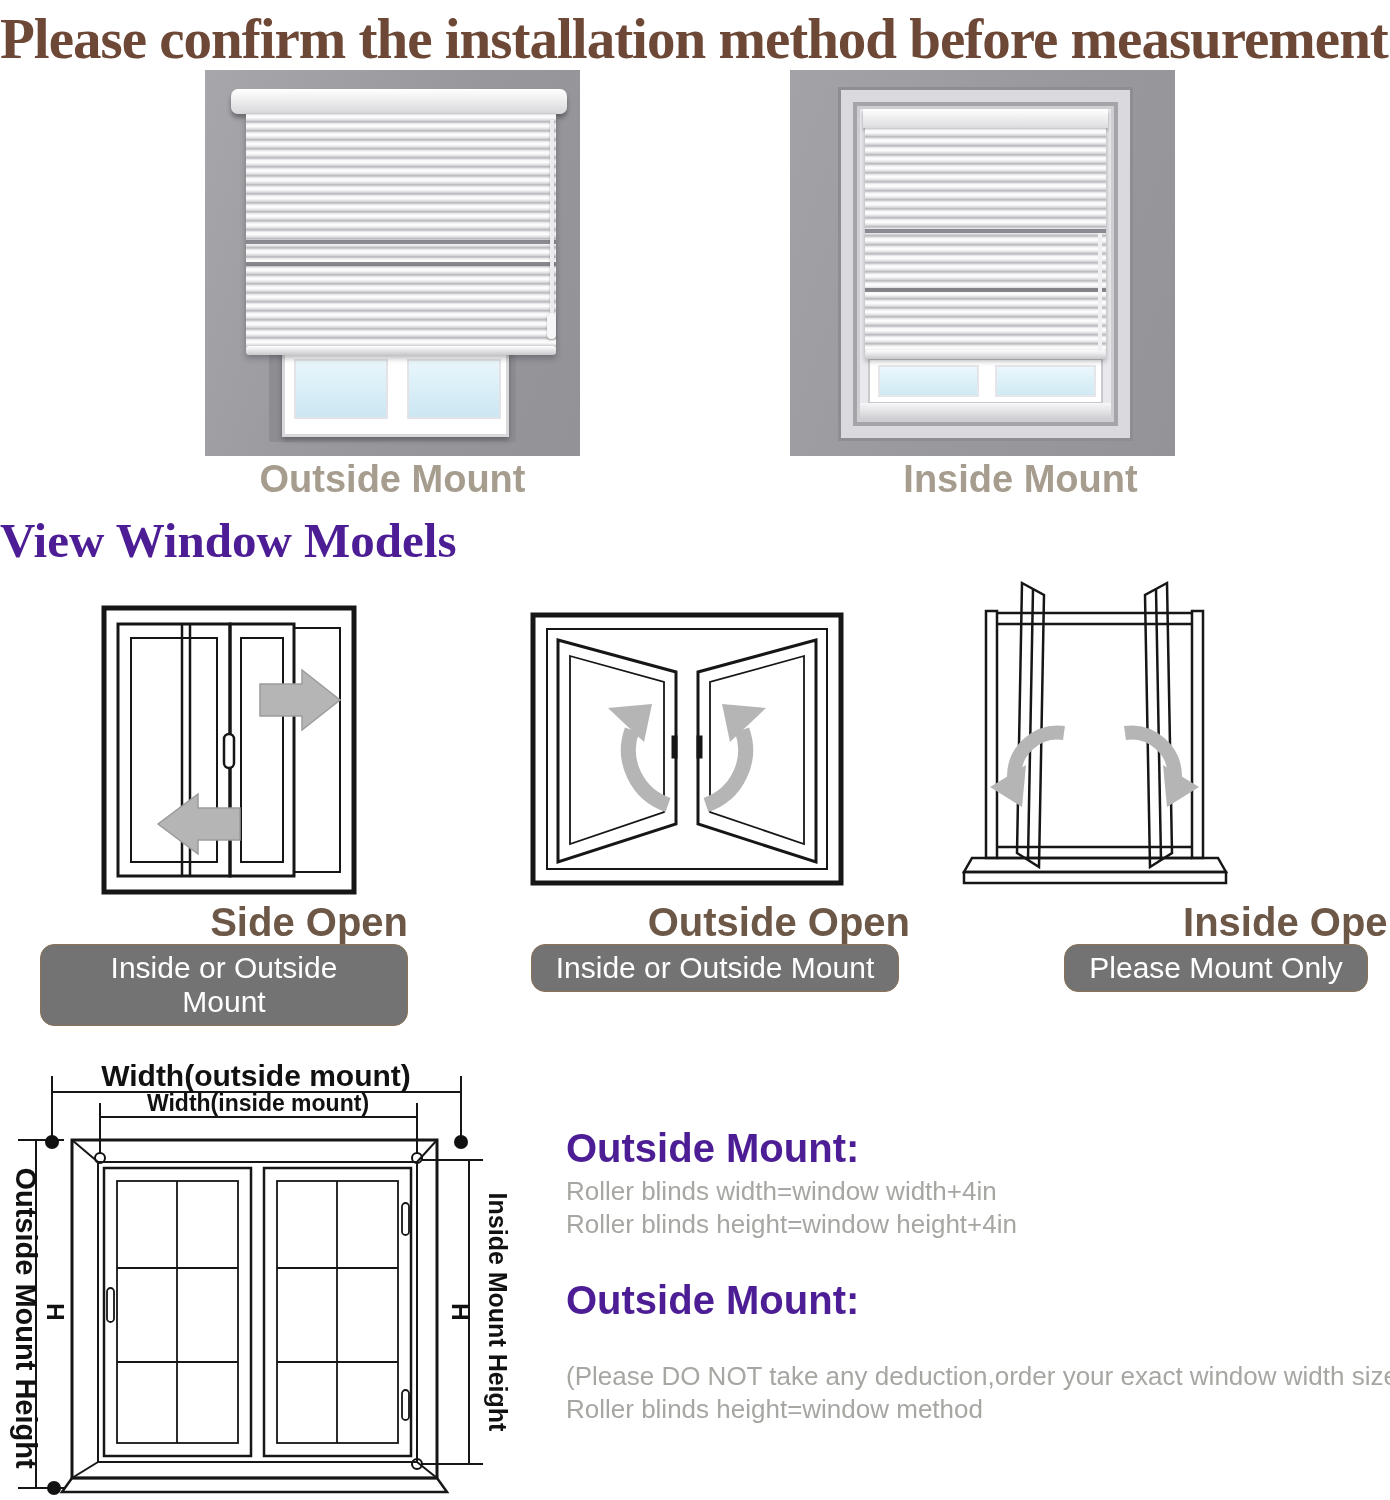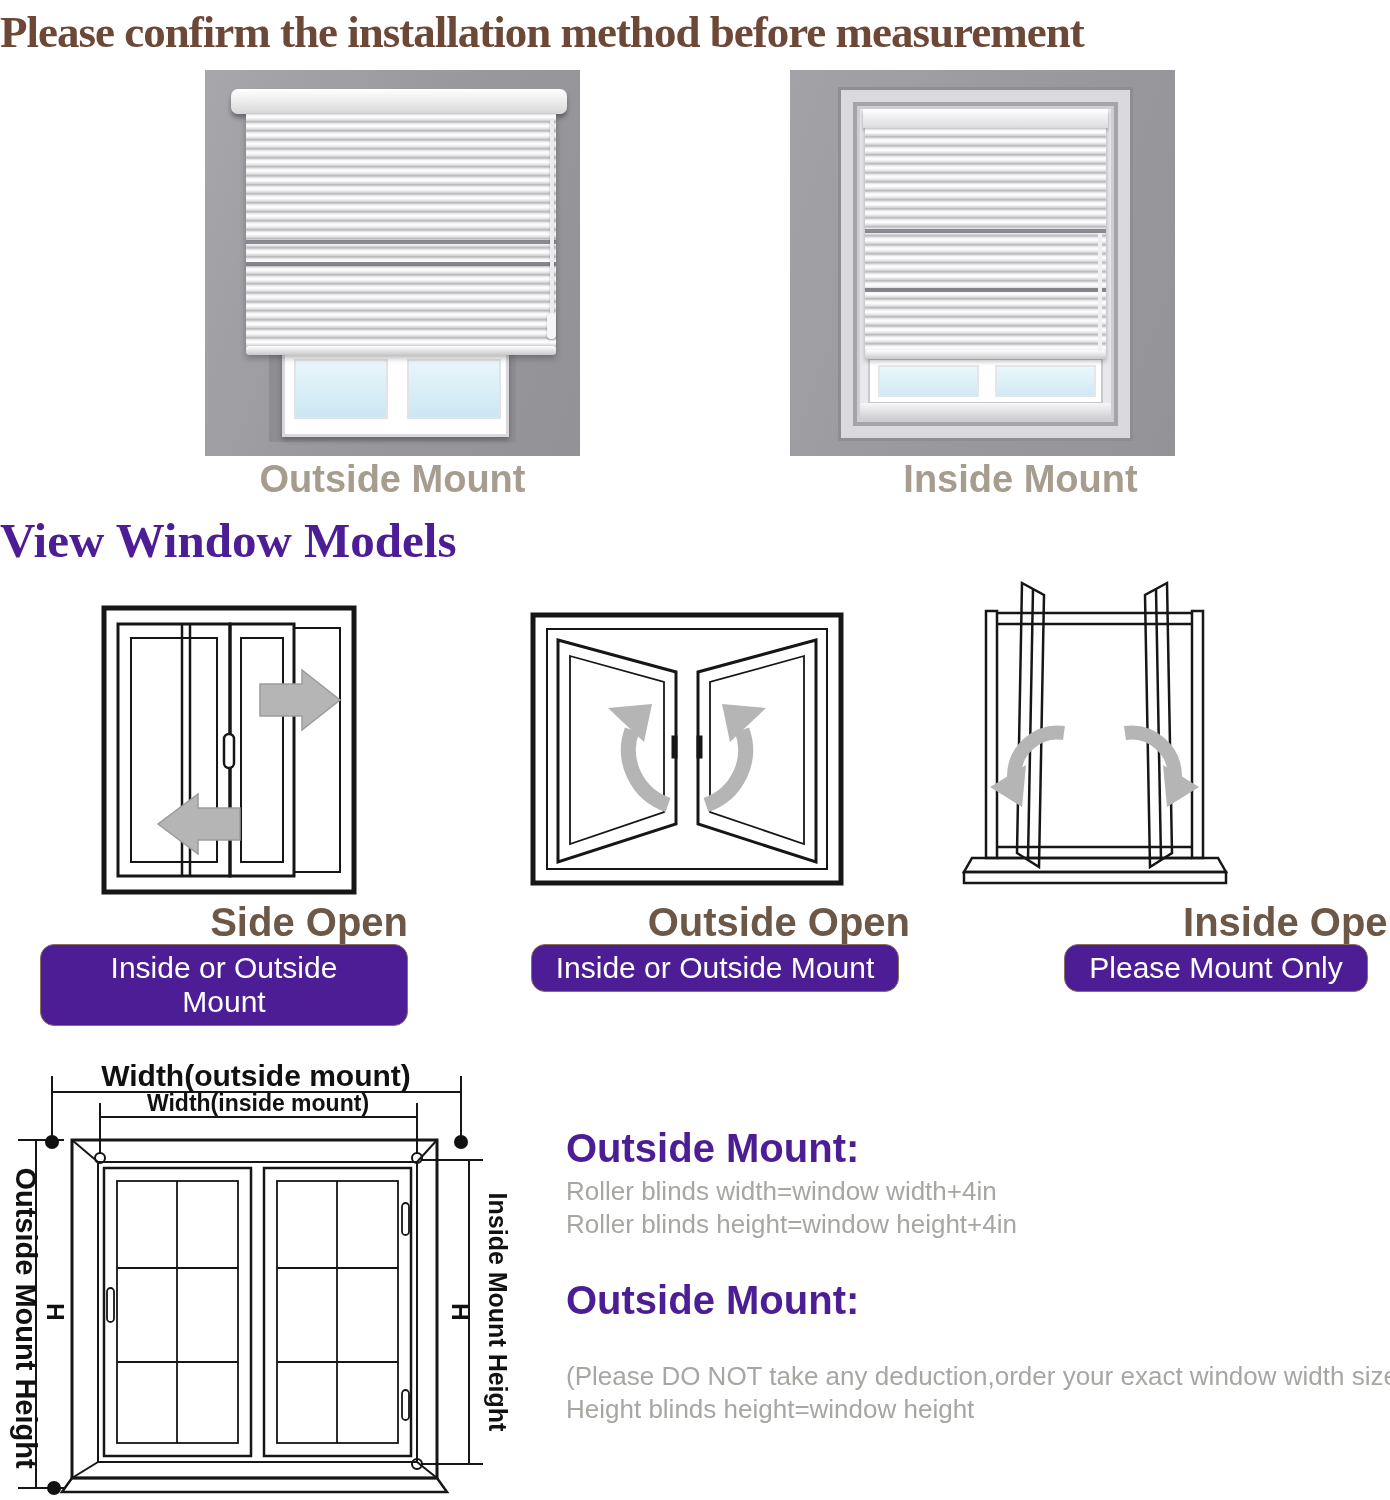"Please confirm the installation method" .main-title { font-size: 45px -> 57px }
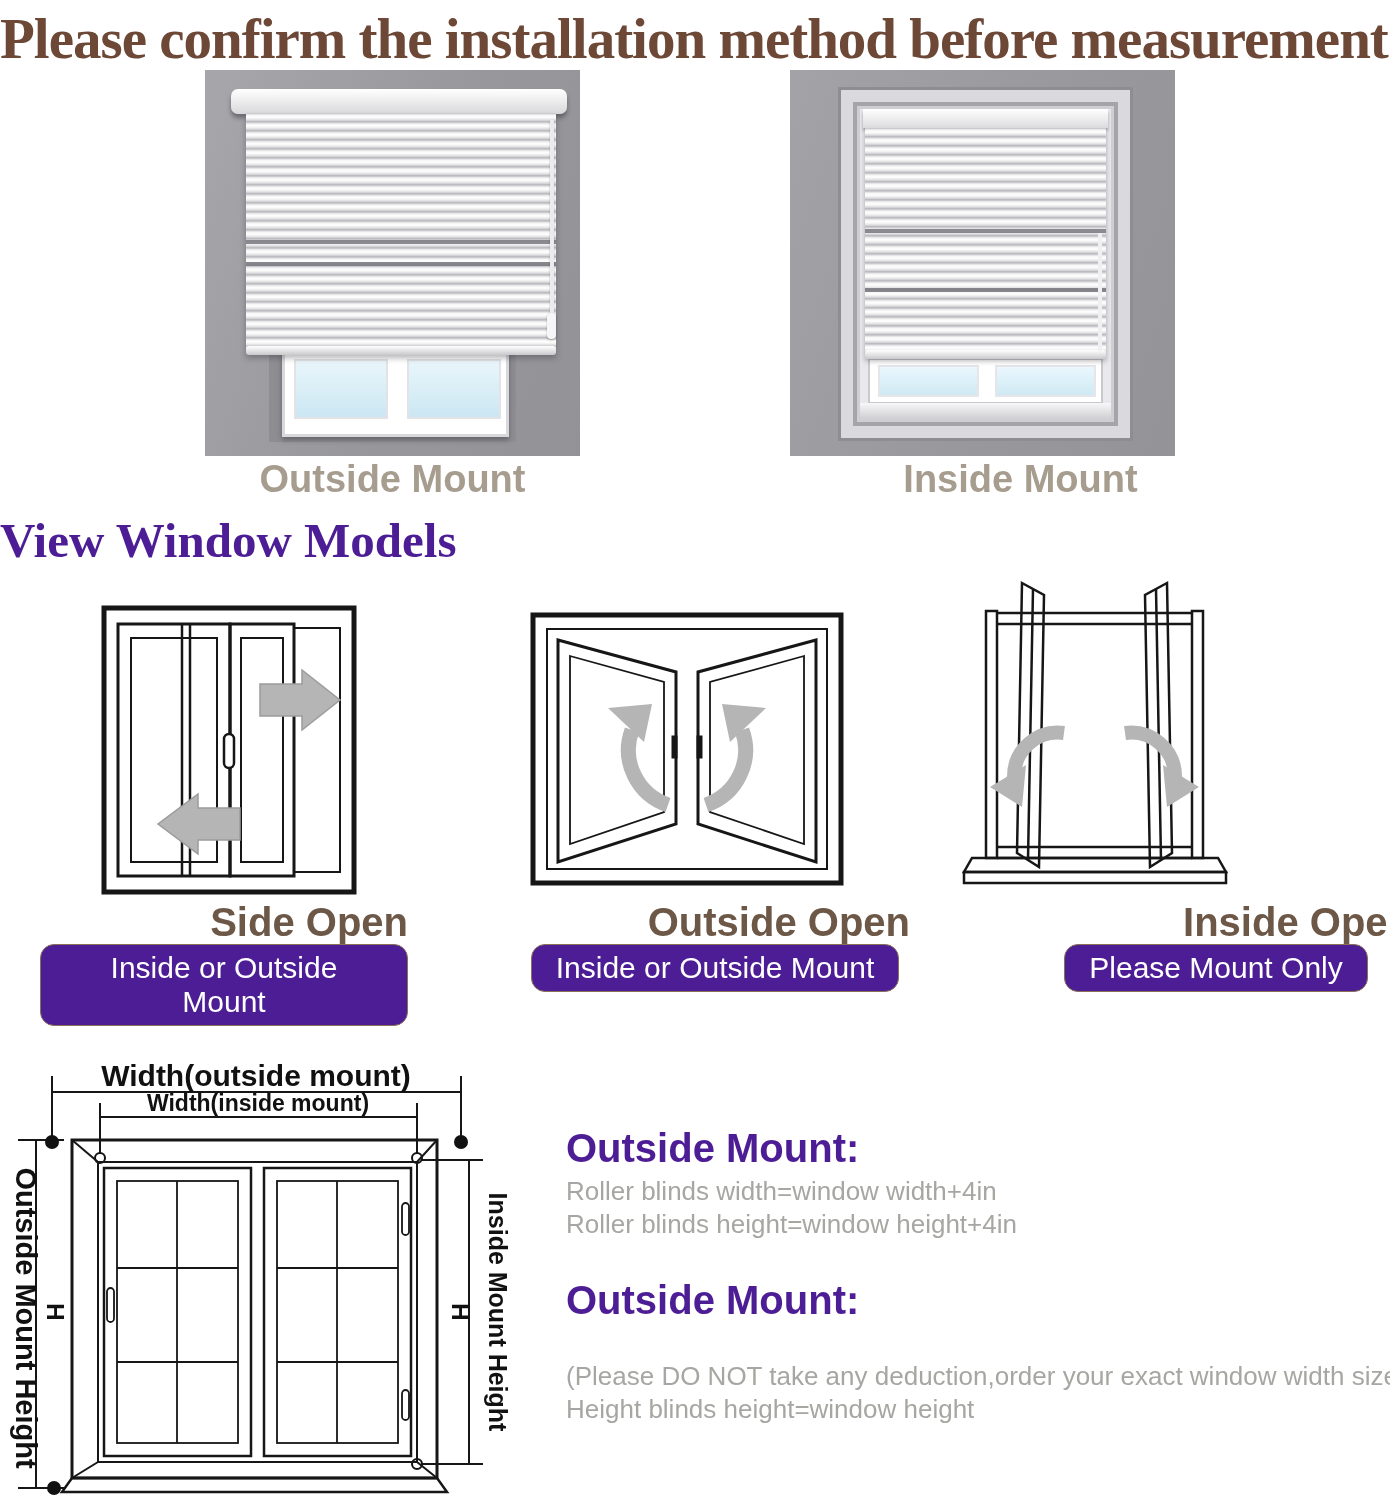"Inside or Outside Mount" .badge { background: #4c1d95 -> #737373 }
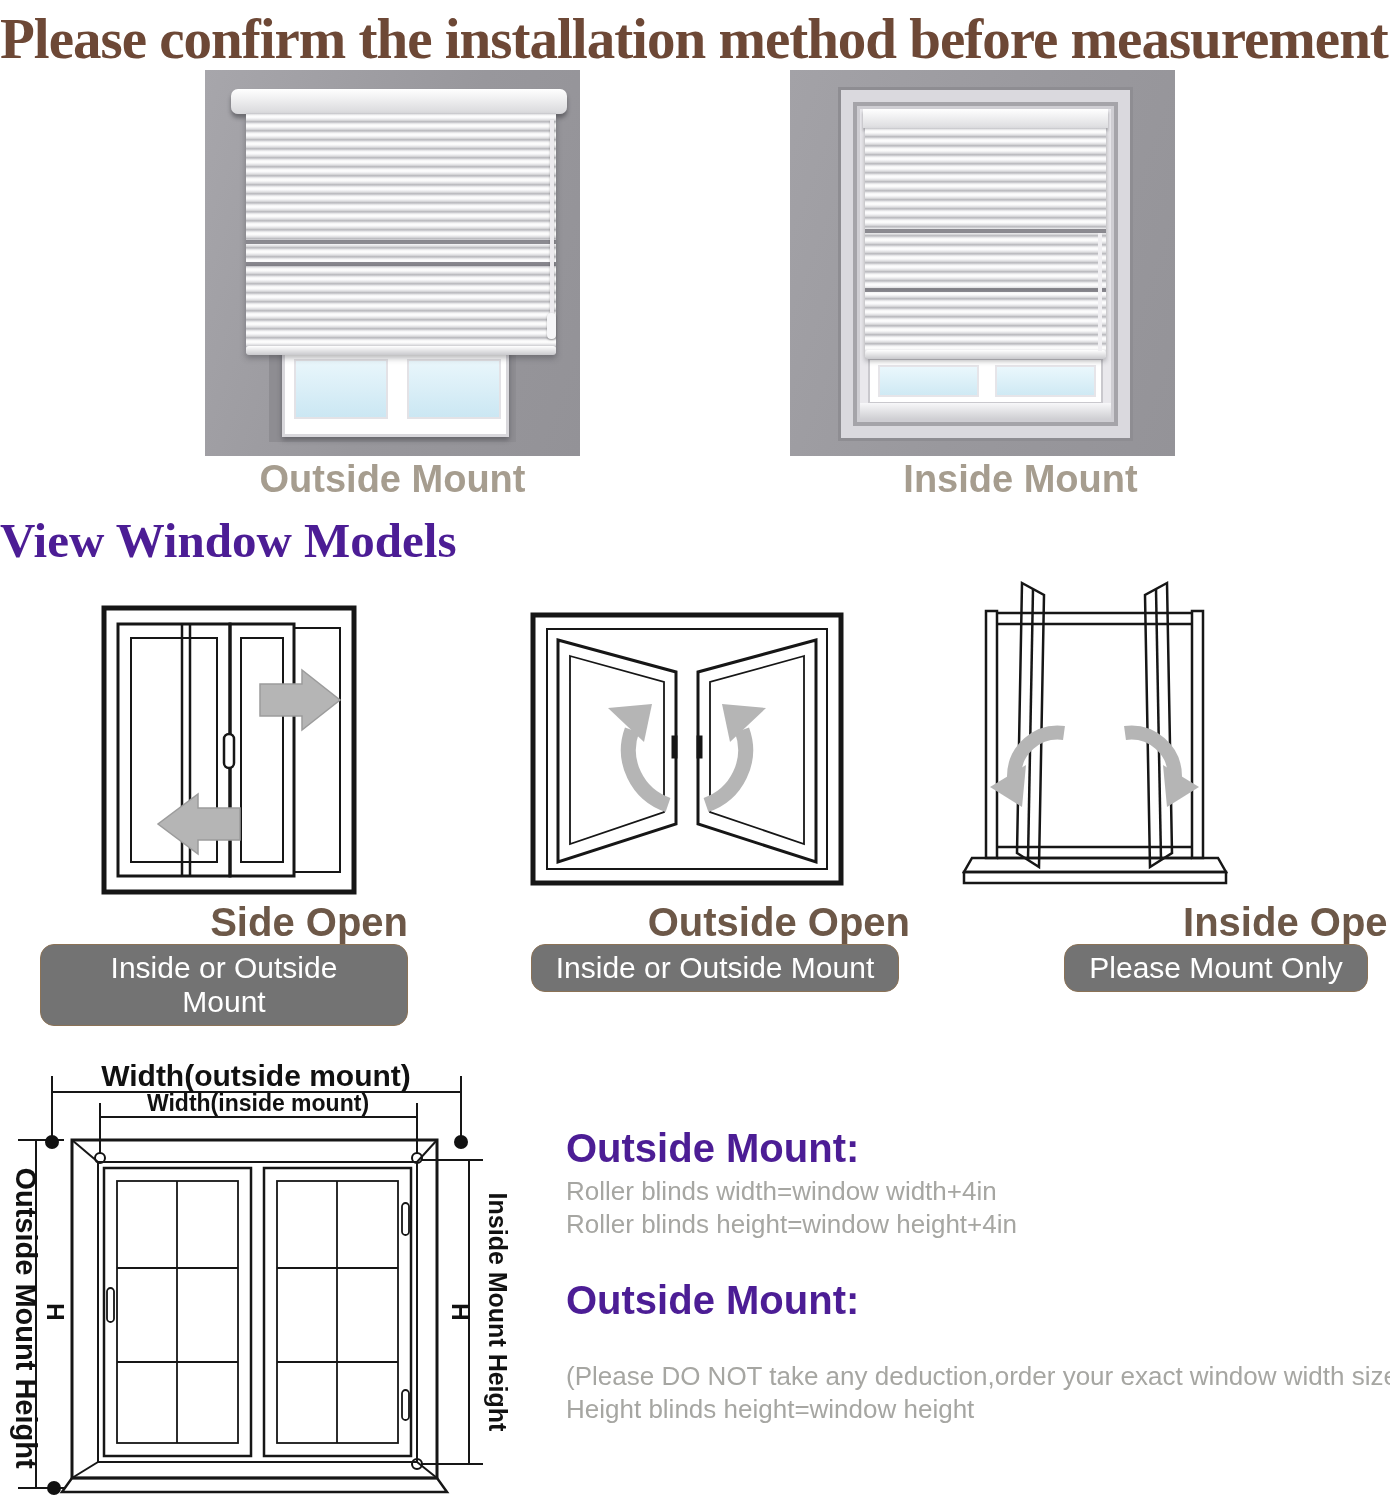"Height blinds height=window height" div.instr-line { text: Height blinds height=window height -> Roller blinds height=window method }
